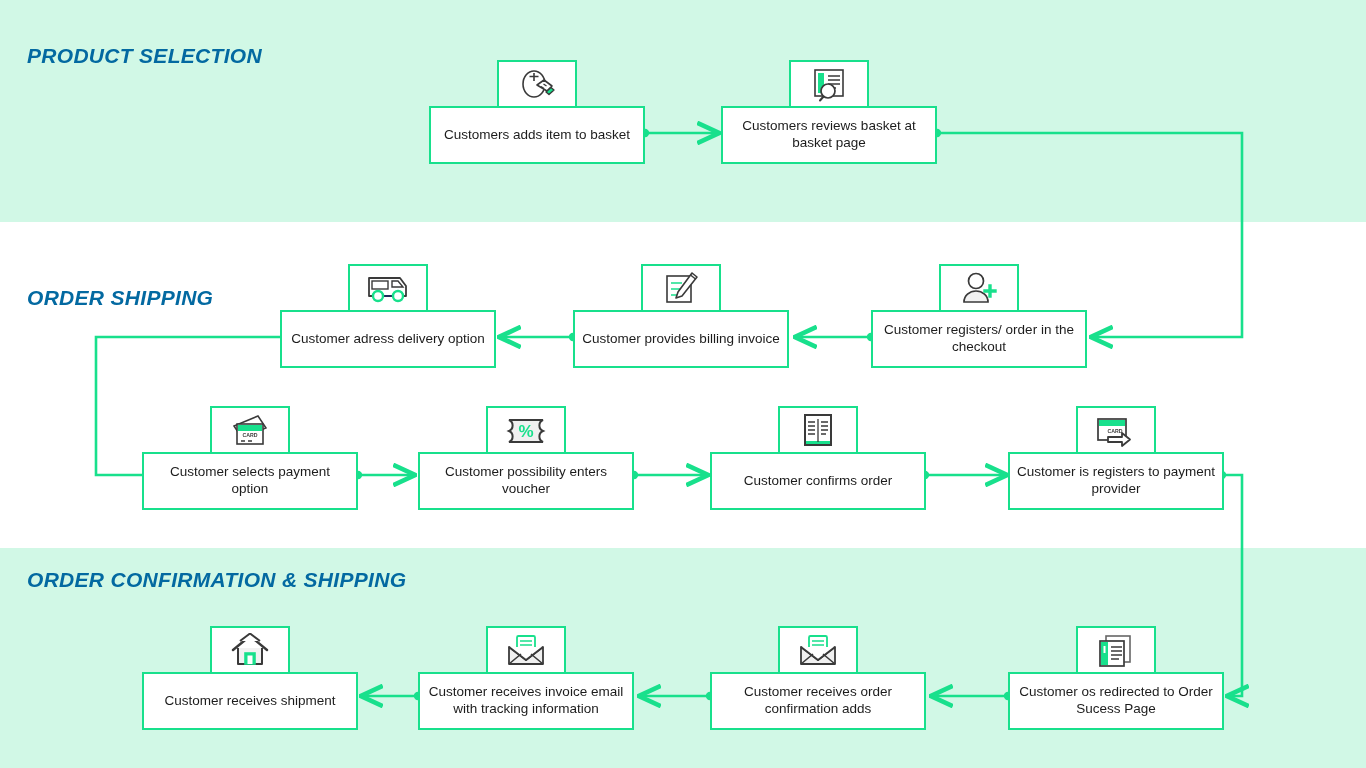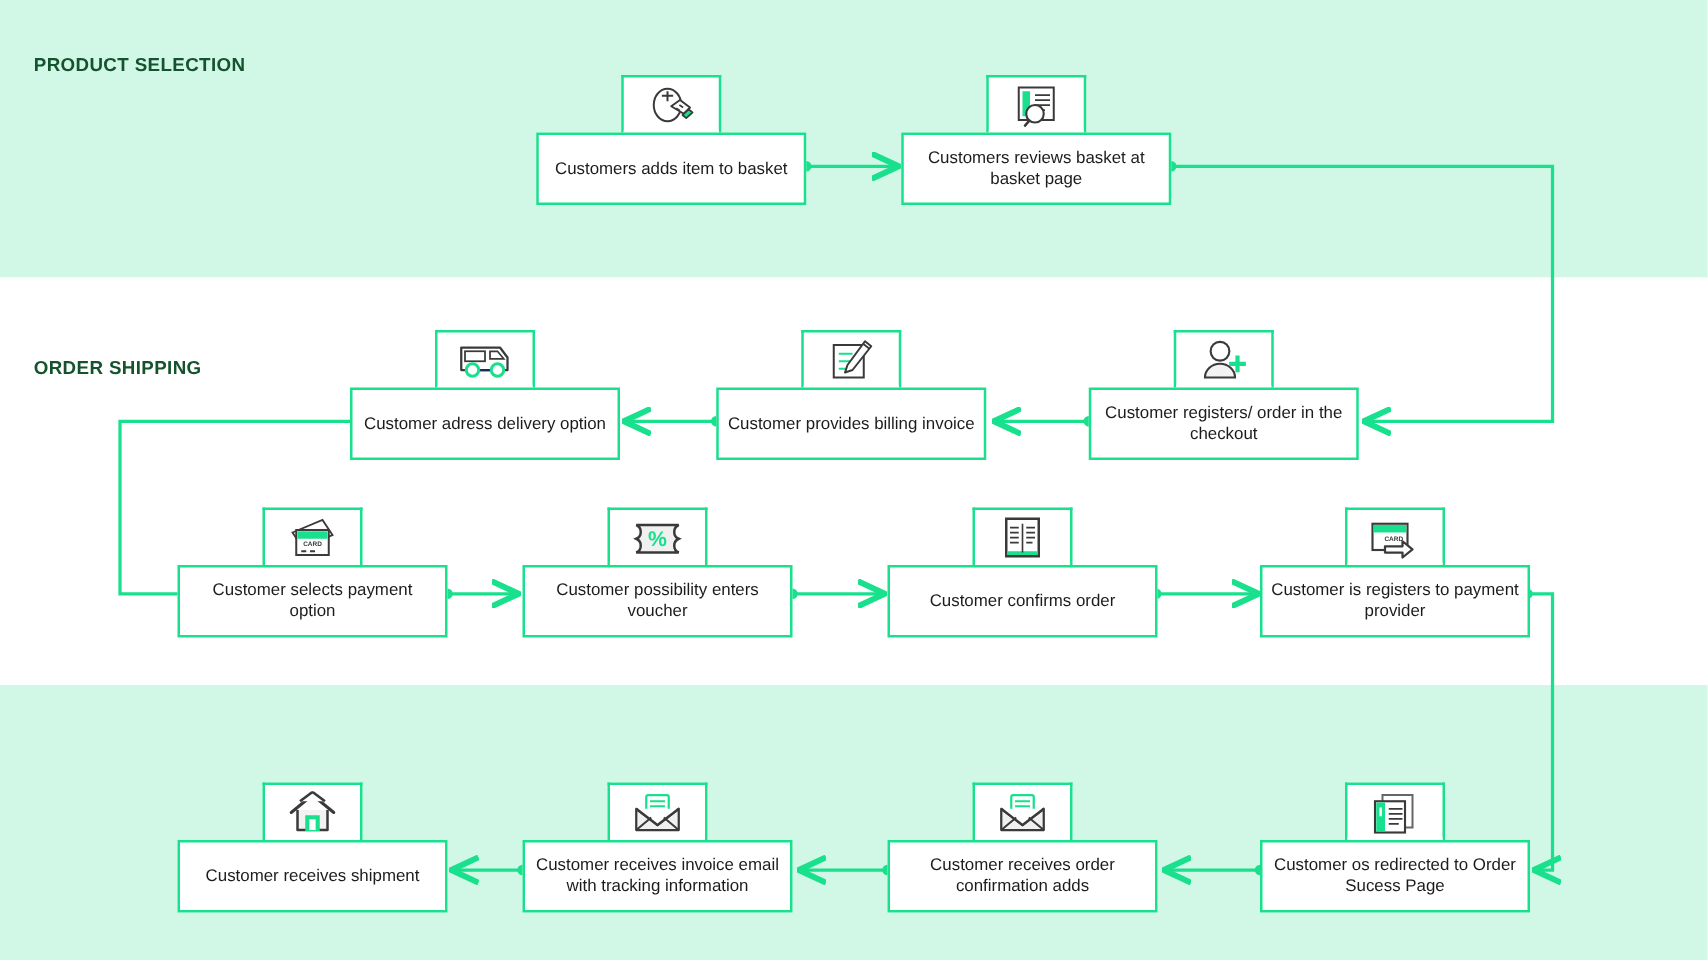"PRODUCT SELECTION" .section-title { color: #14532d -> #0369a1; font-size: 15px -> 21px; font-style: none -> italic }
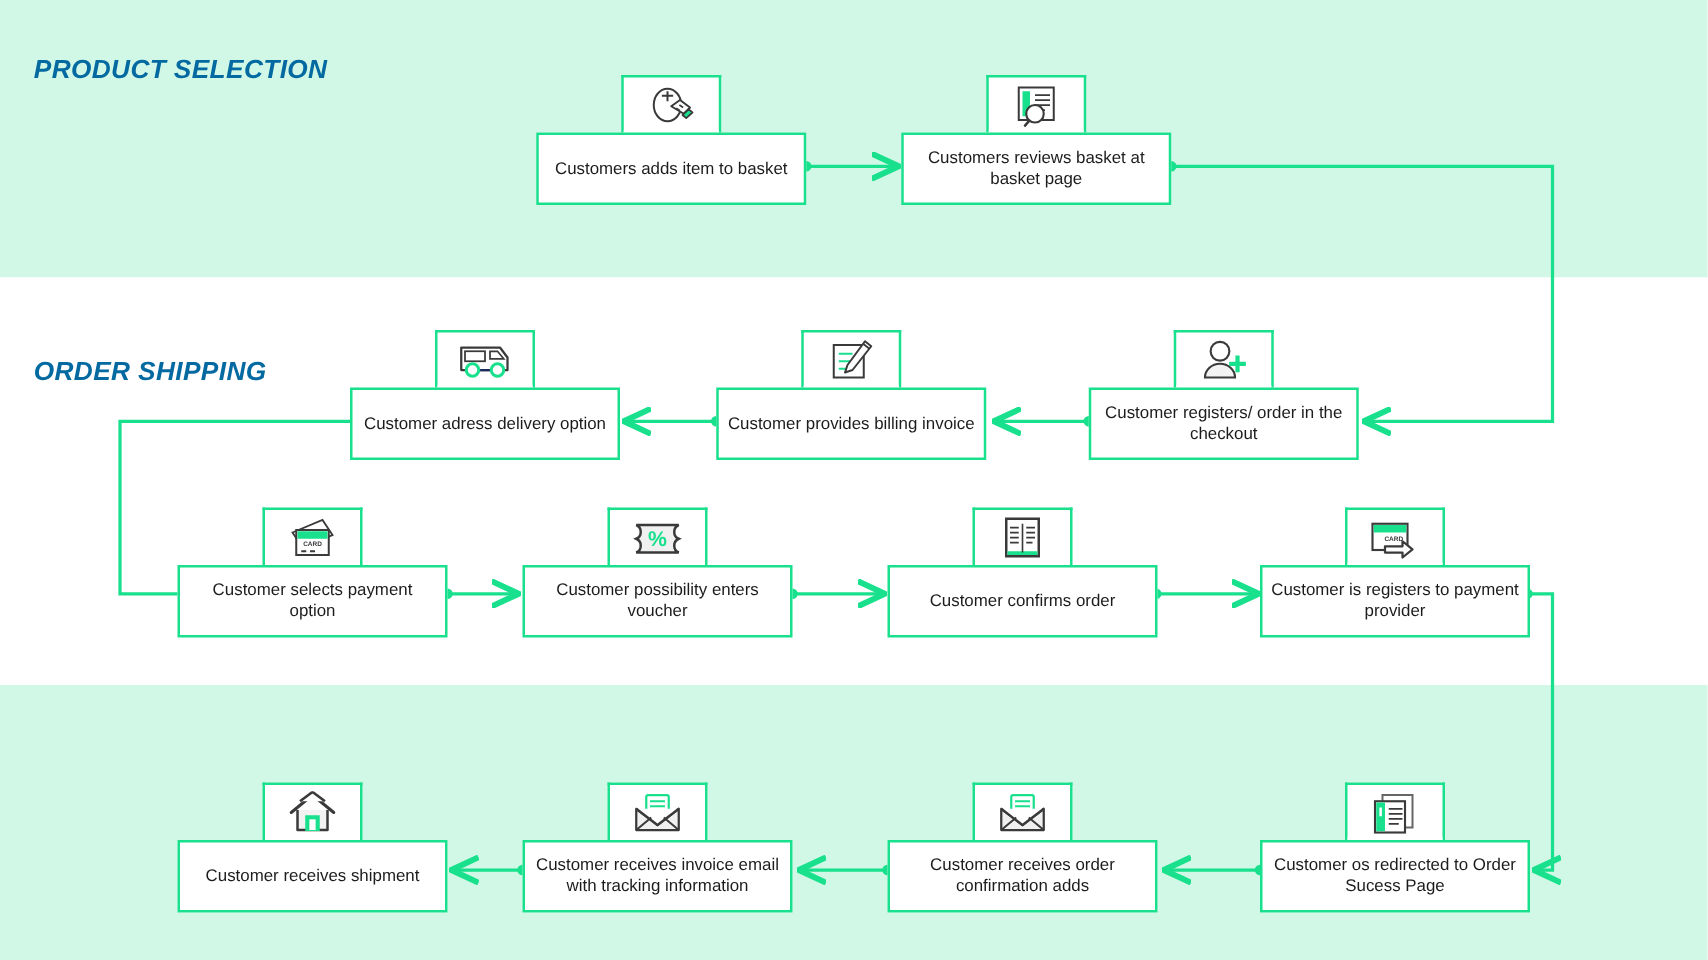"ORDER CONFIRMATION & SHIPPING" div.section-title { html: none -> <div>ORDER CONFIRMATION &amp; SHIPPING</div> }
